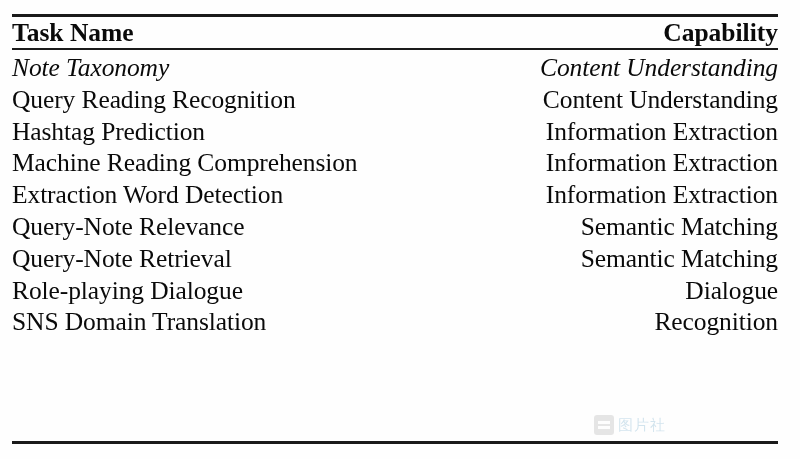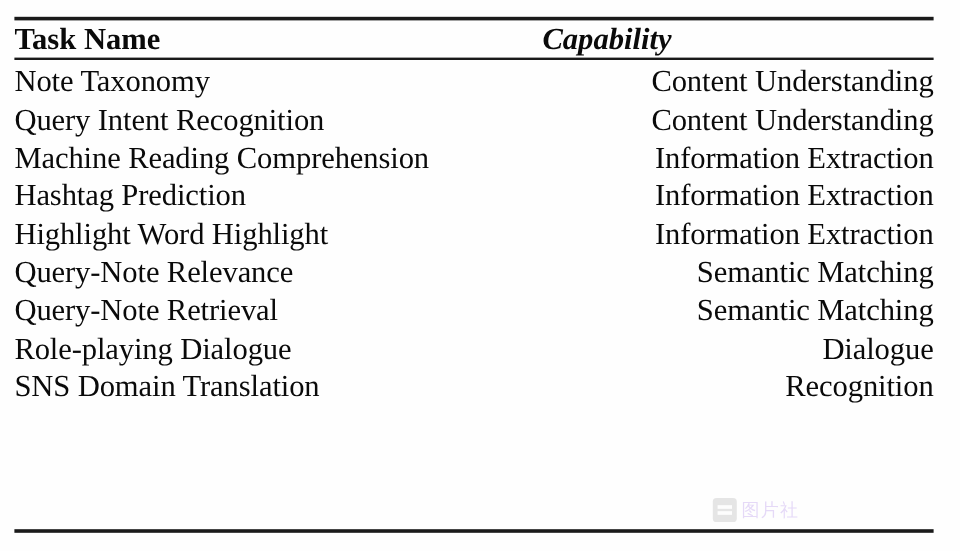"Capability" th.head-cap { font-style: italic -> none; text-align: left -> right }
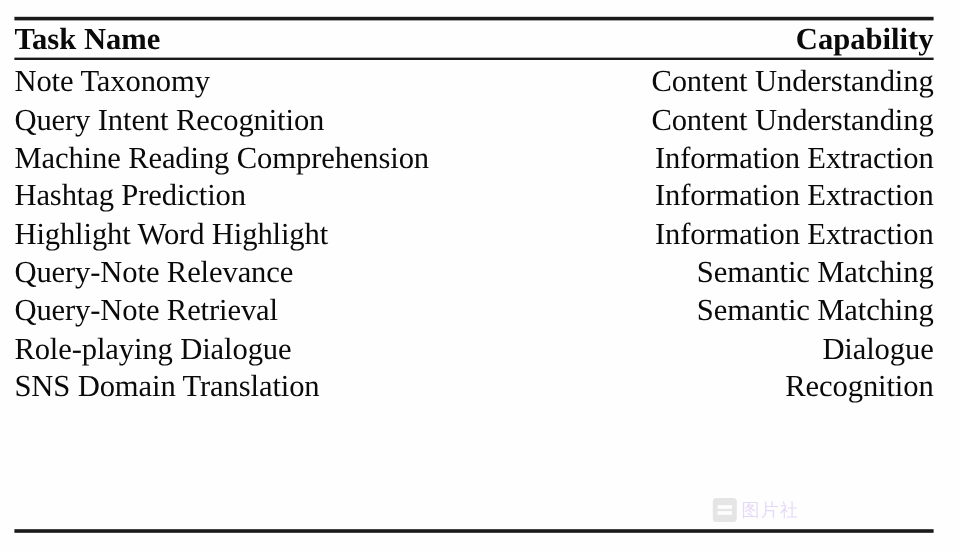"Note Taxonomy" table.caps tbody tr:first-child td { font-style: none -> italic }
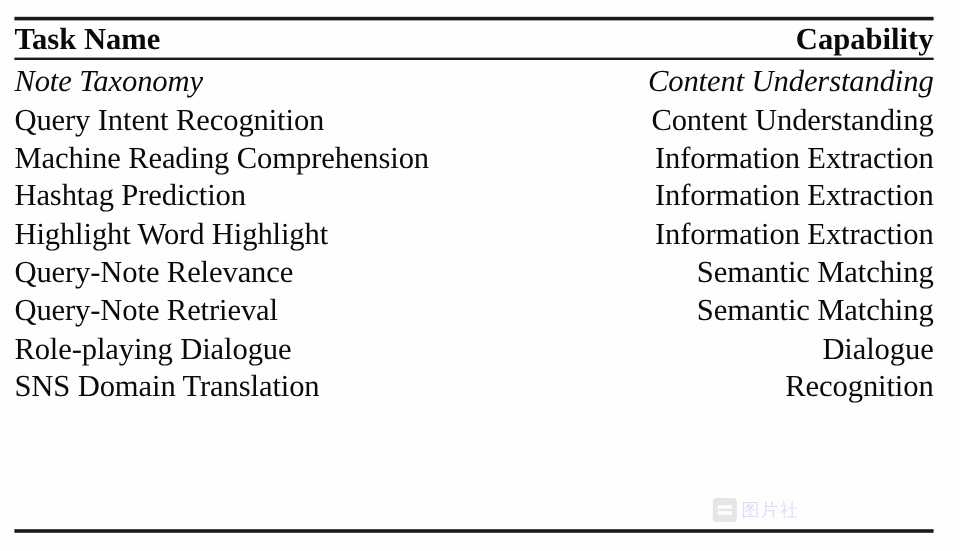"Query Intent Recognition" td.cell-task { text: Intent -> Reading }
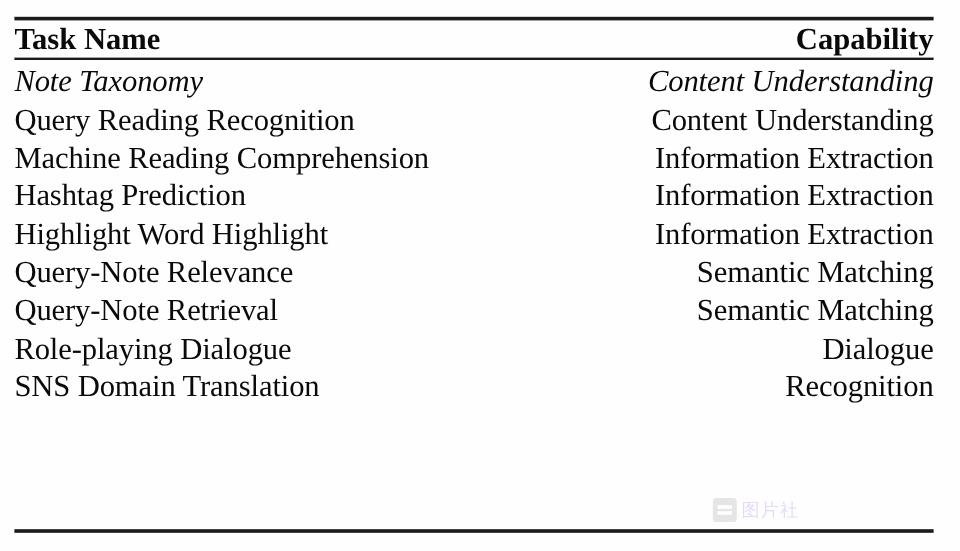"Machine Reading Comprehension" tr { order: before "Hashtag Prediction" -> after "Hashtag Prediction" }
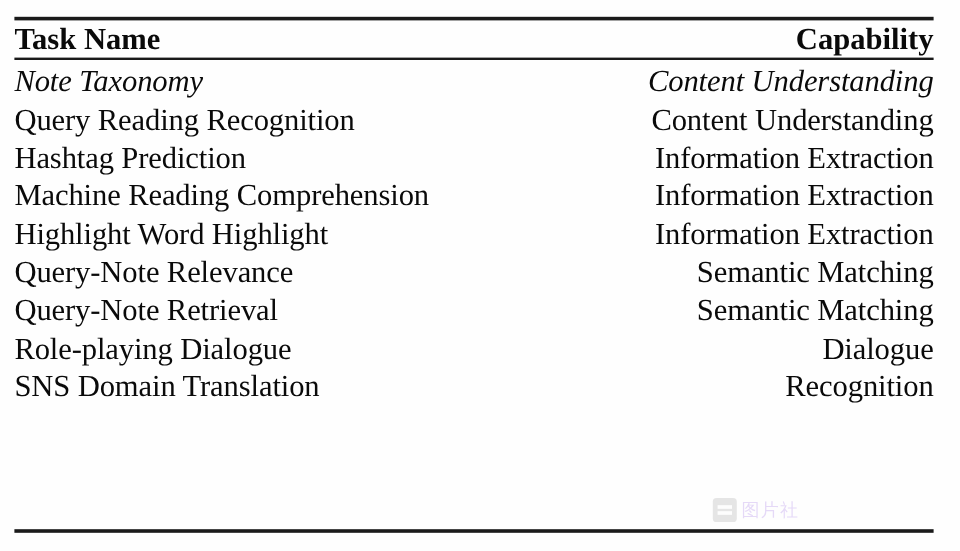"Highlight Word Highlight" td.cell-task { text: Highlight Word Highlight -> Extraction Word Detection }
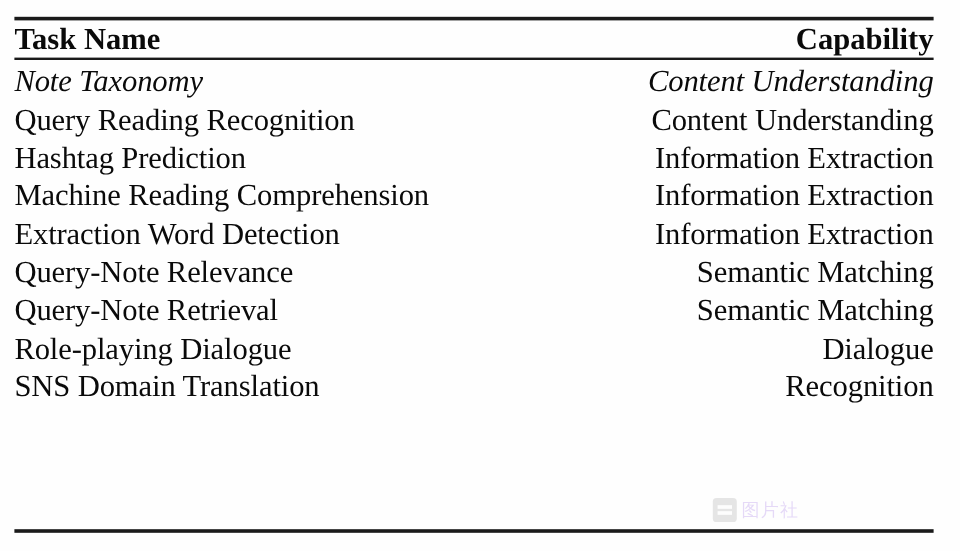"图片社" #watermark .wm-text { color: #6d28d9 -> #0369a1 }
